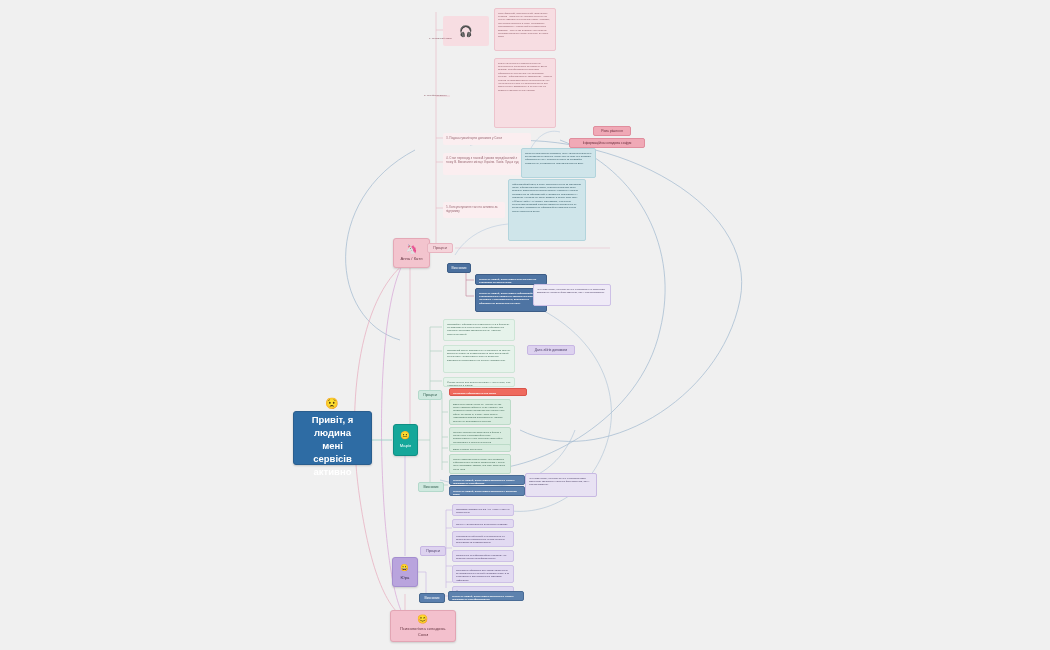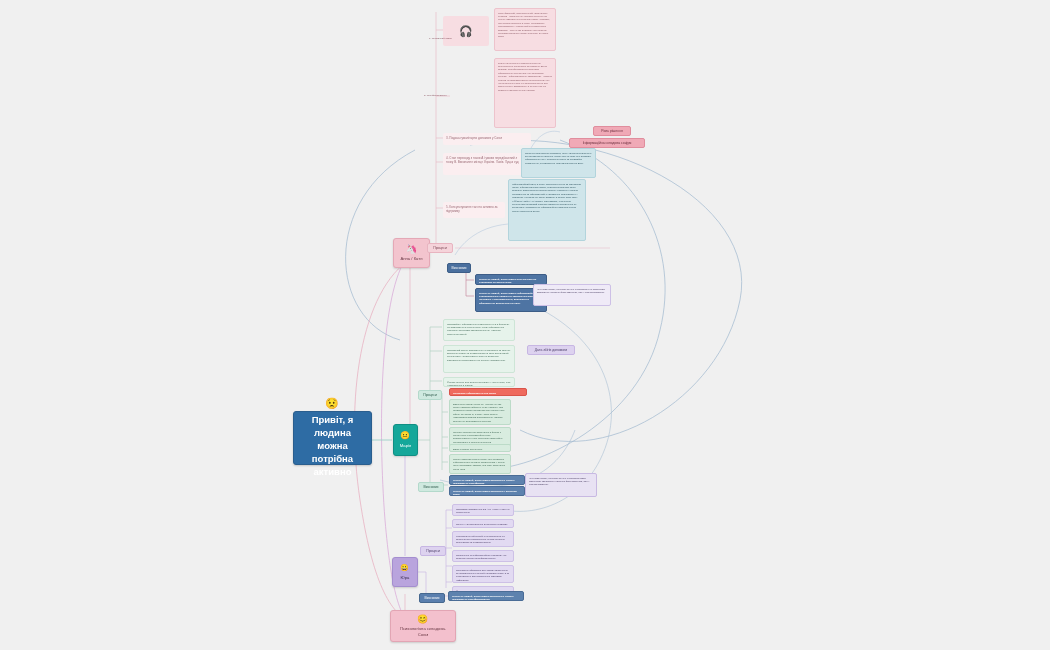"можна потрібна" div.rtxt { text: можна потрібна -> мені сервісів }
